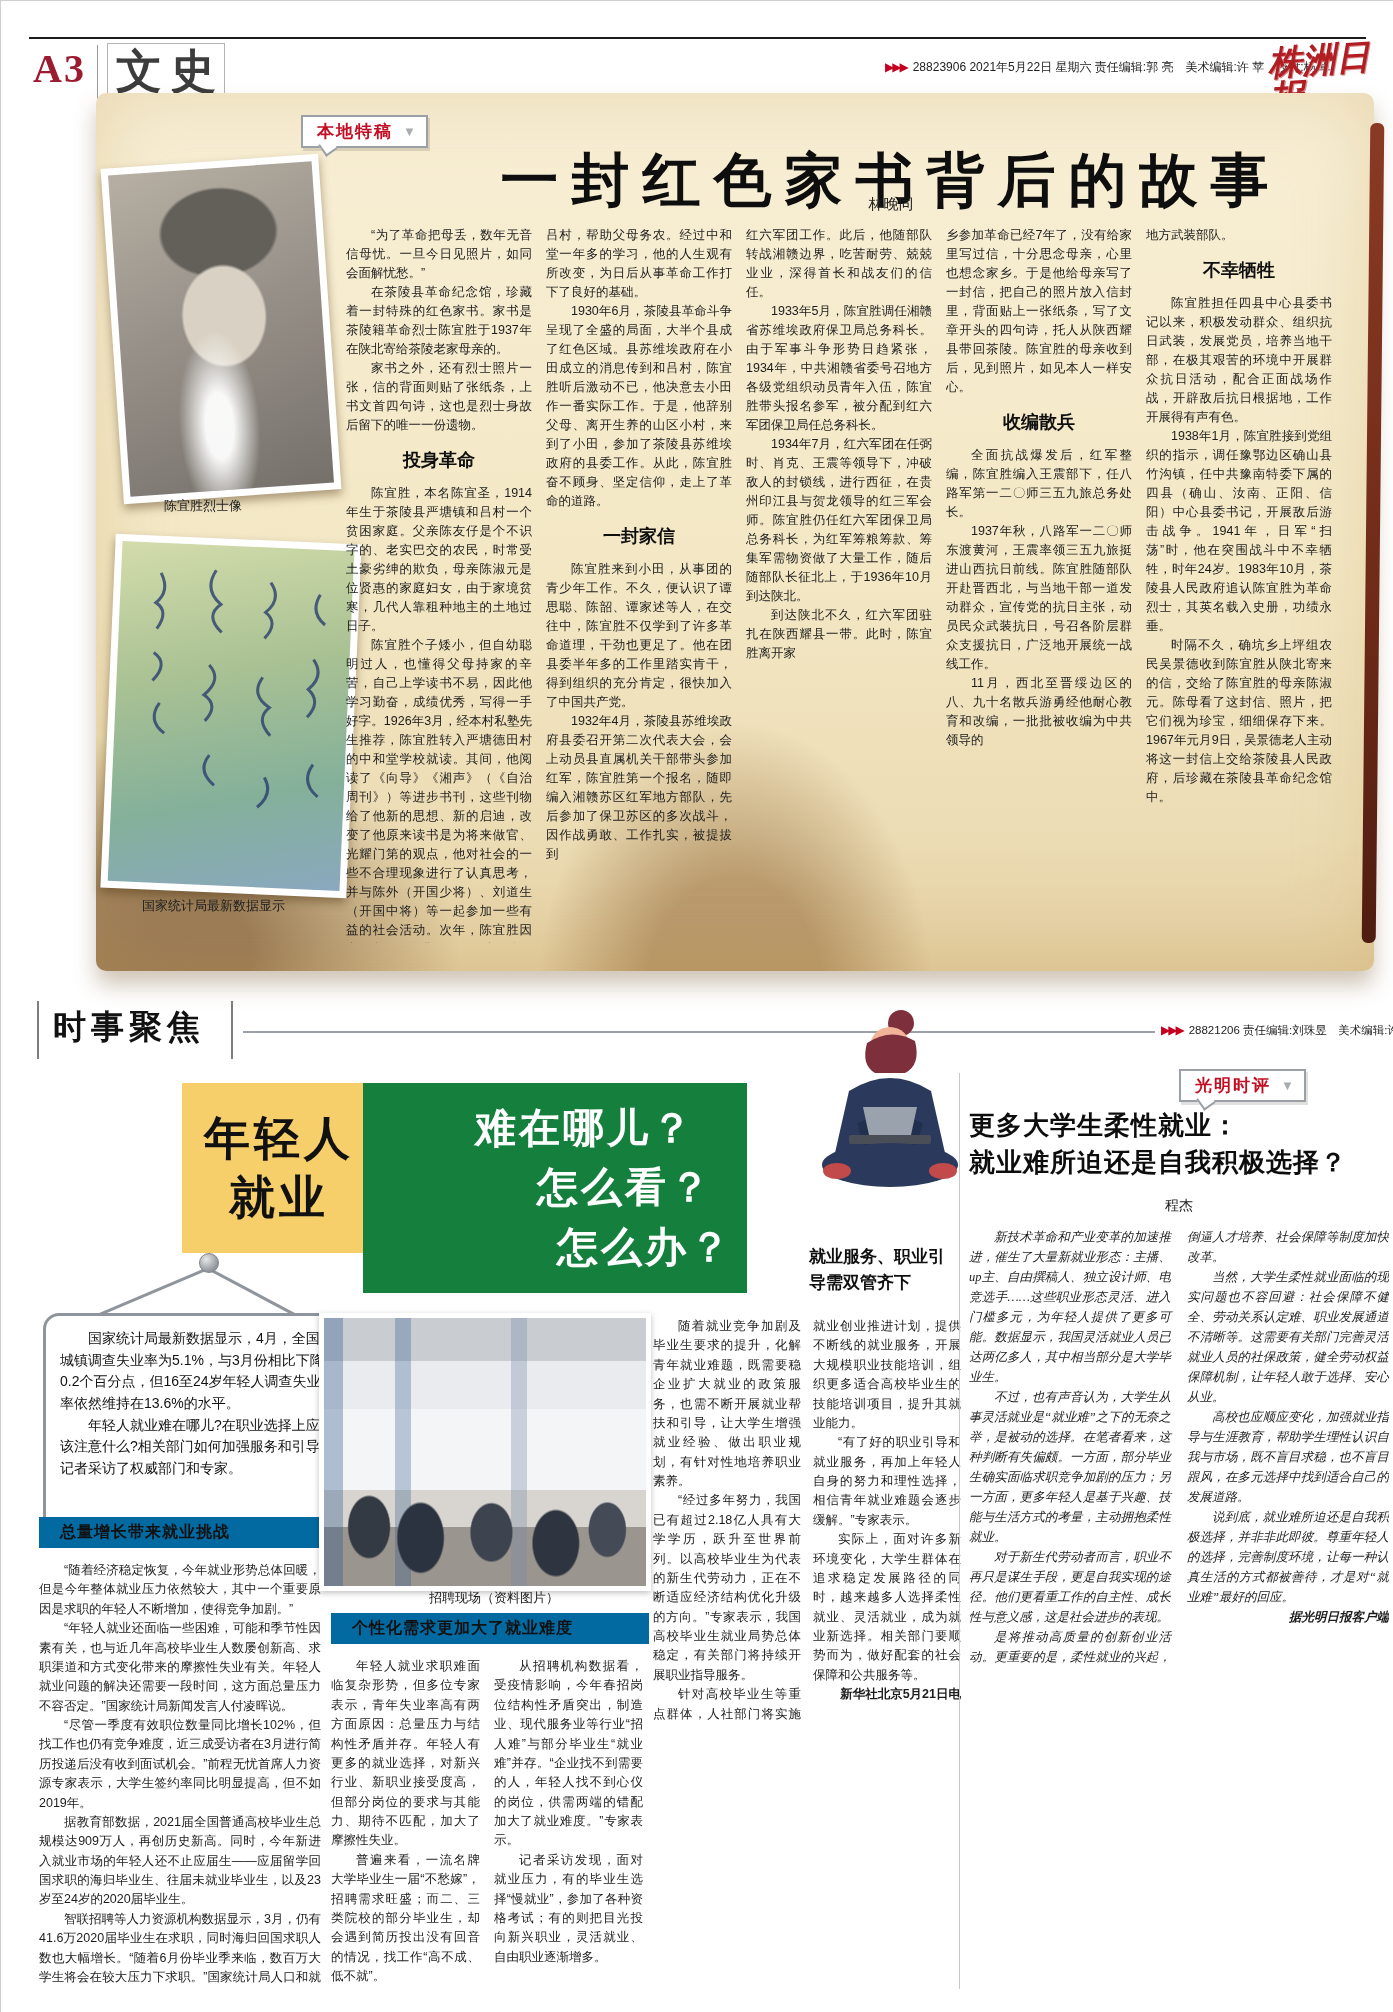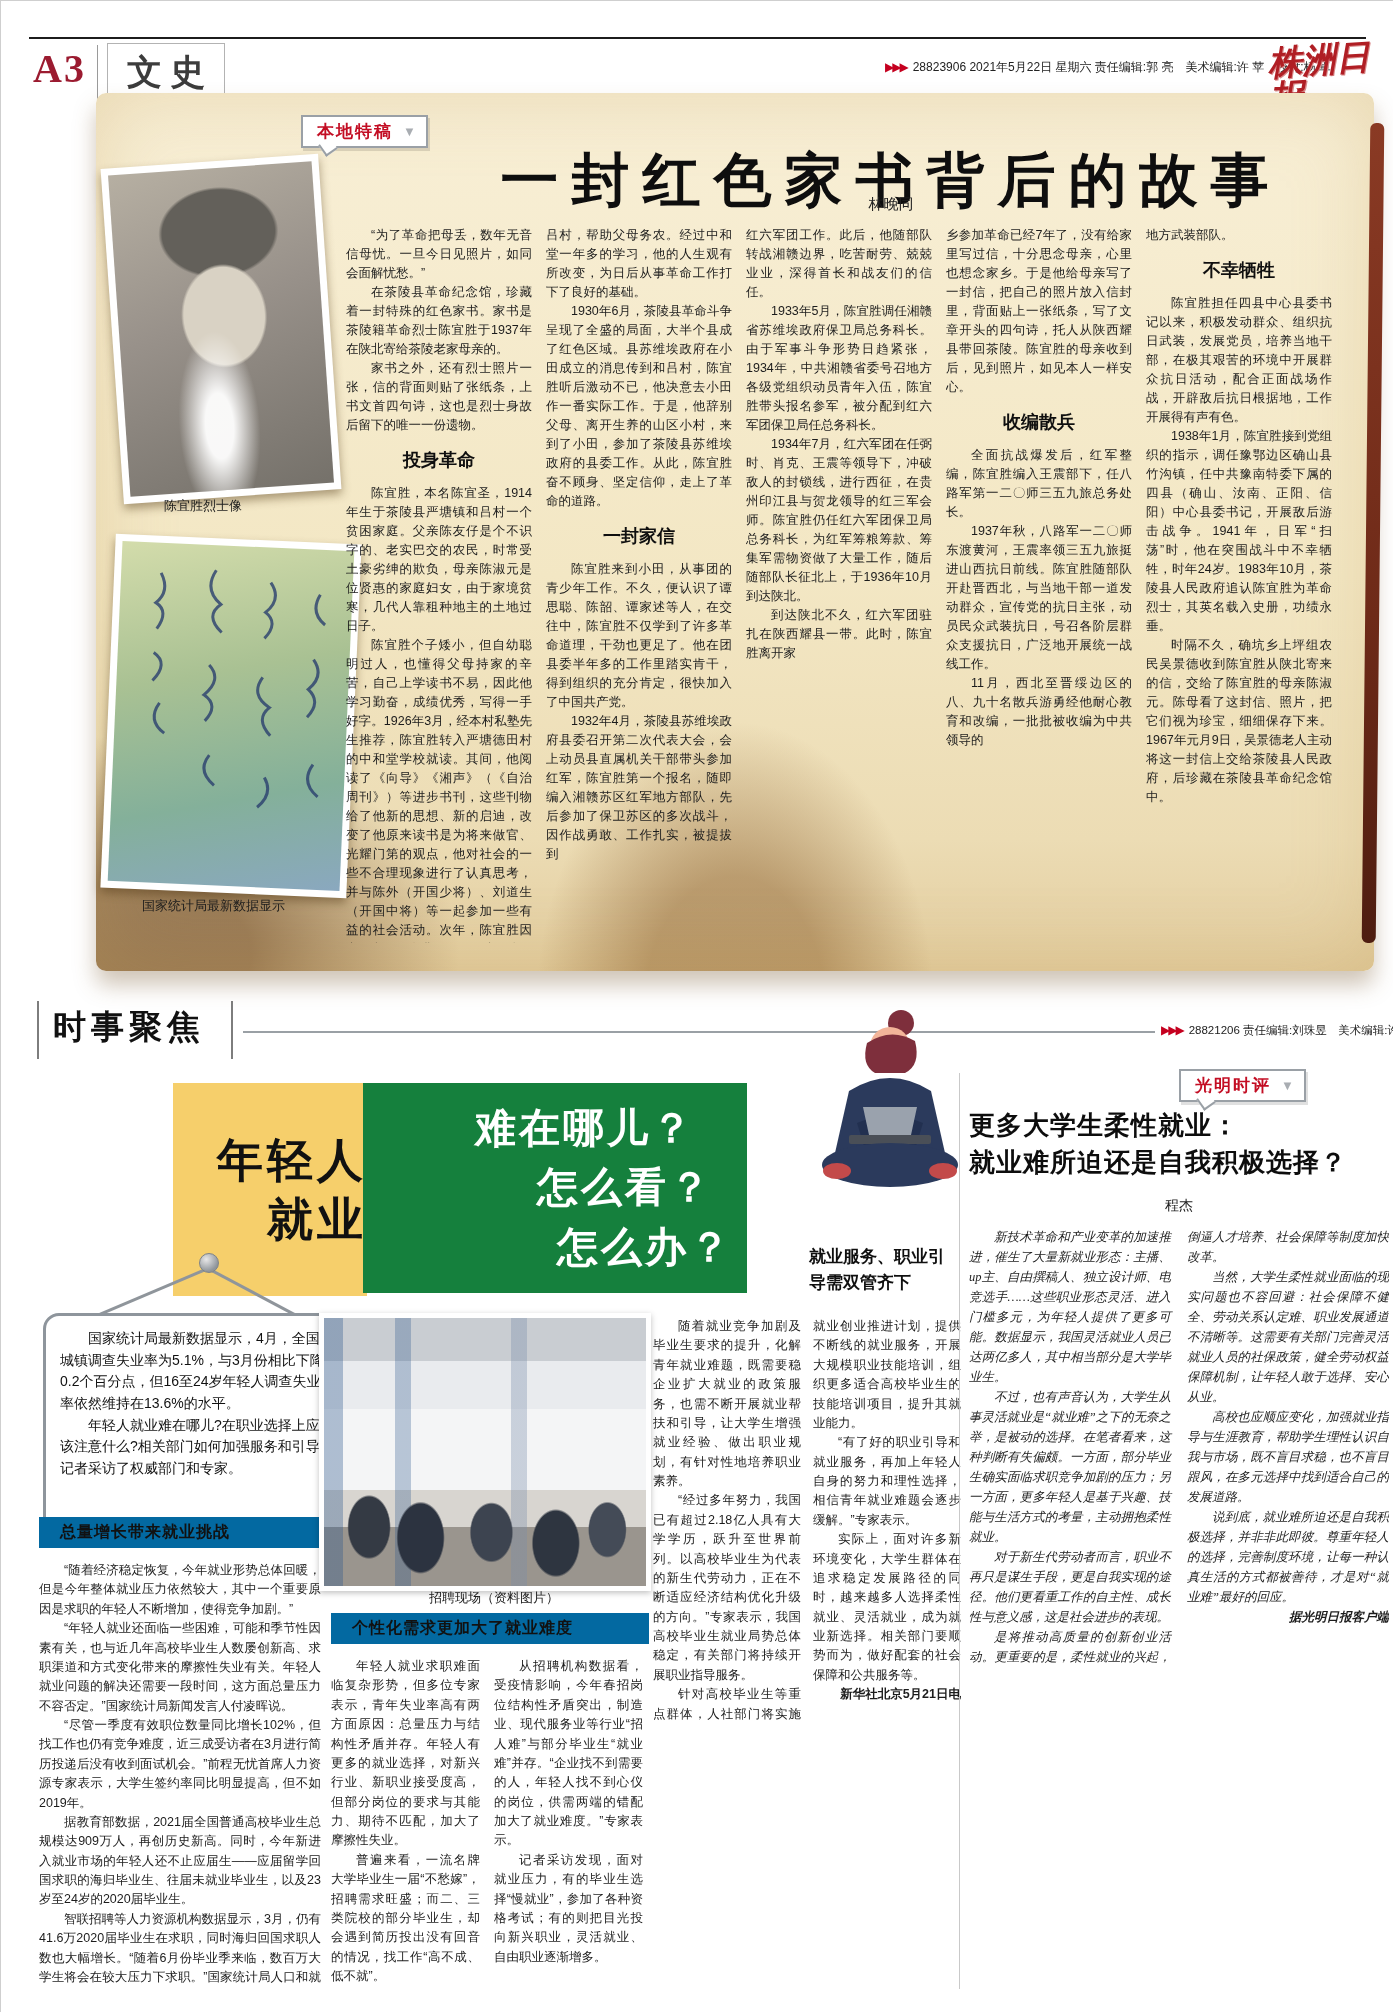"文史" .section-box span { font-size: 35px -> 46px }
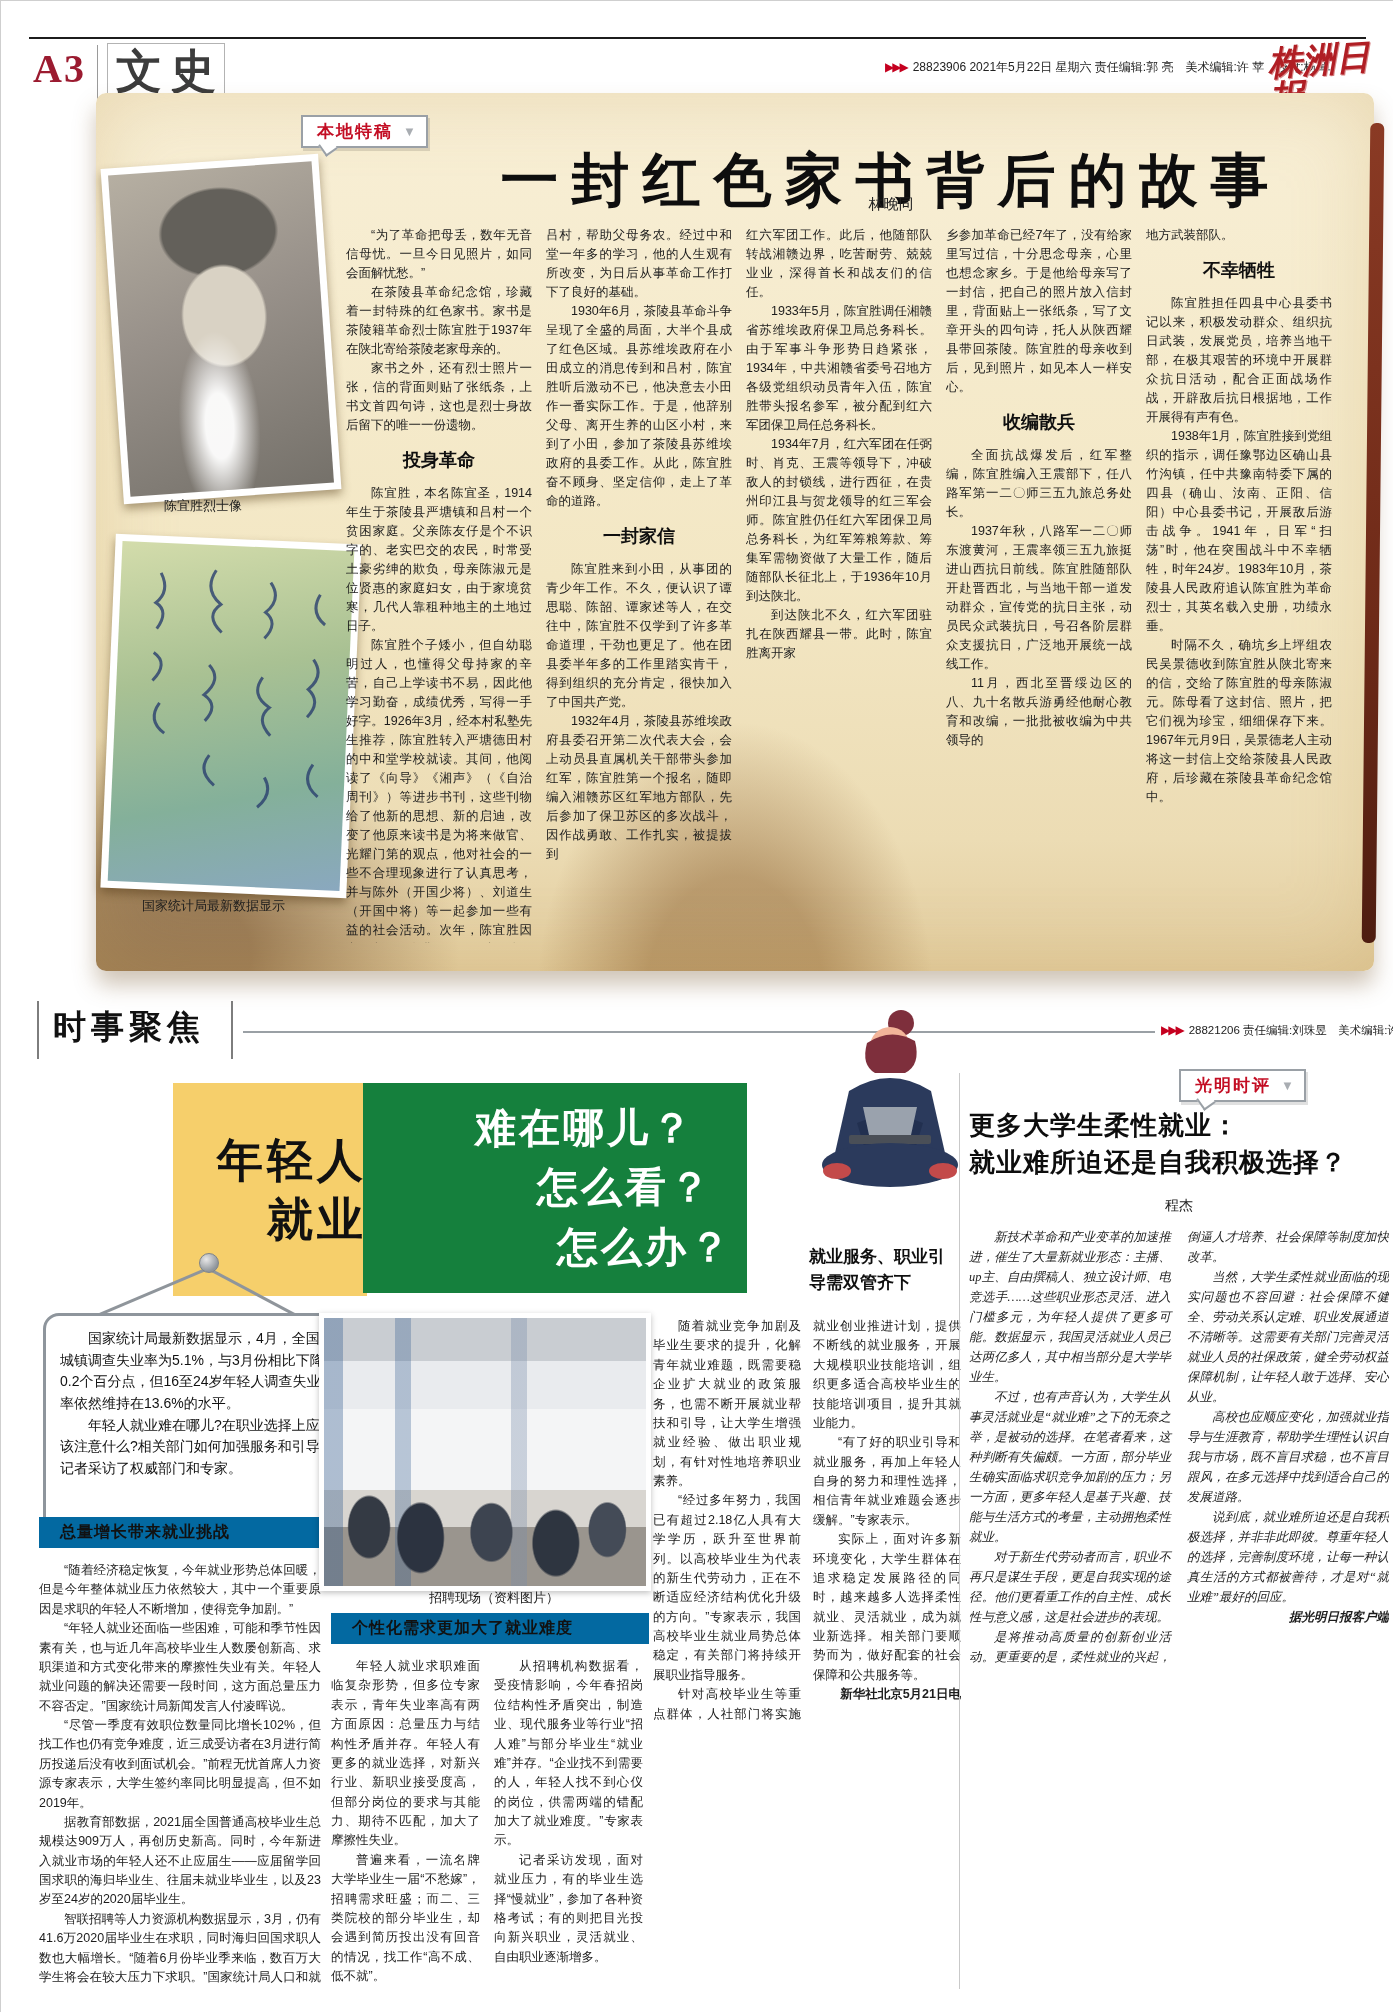"年轻人" .ybox { align-items: flex-end -> center; height: 213px -> 170px; left: 172px -> 181px }
